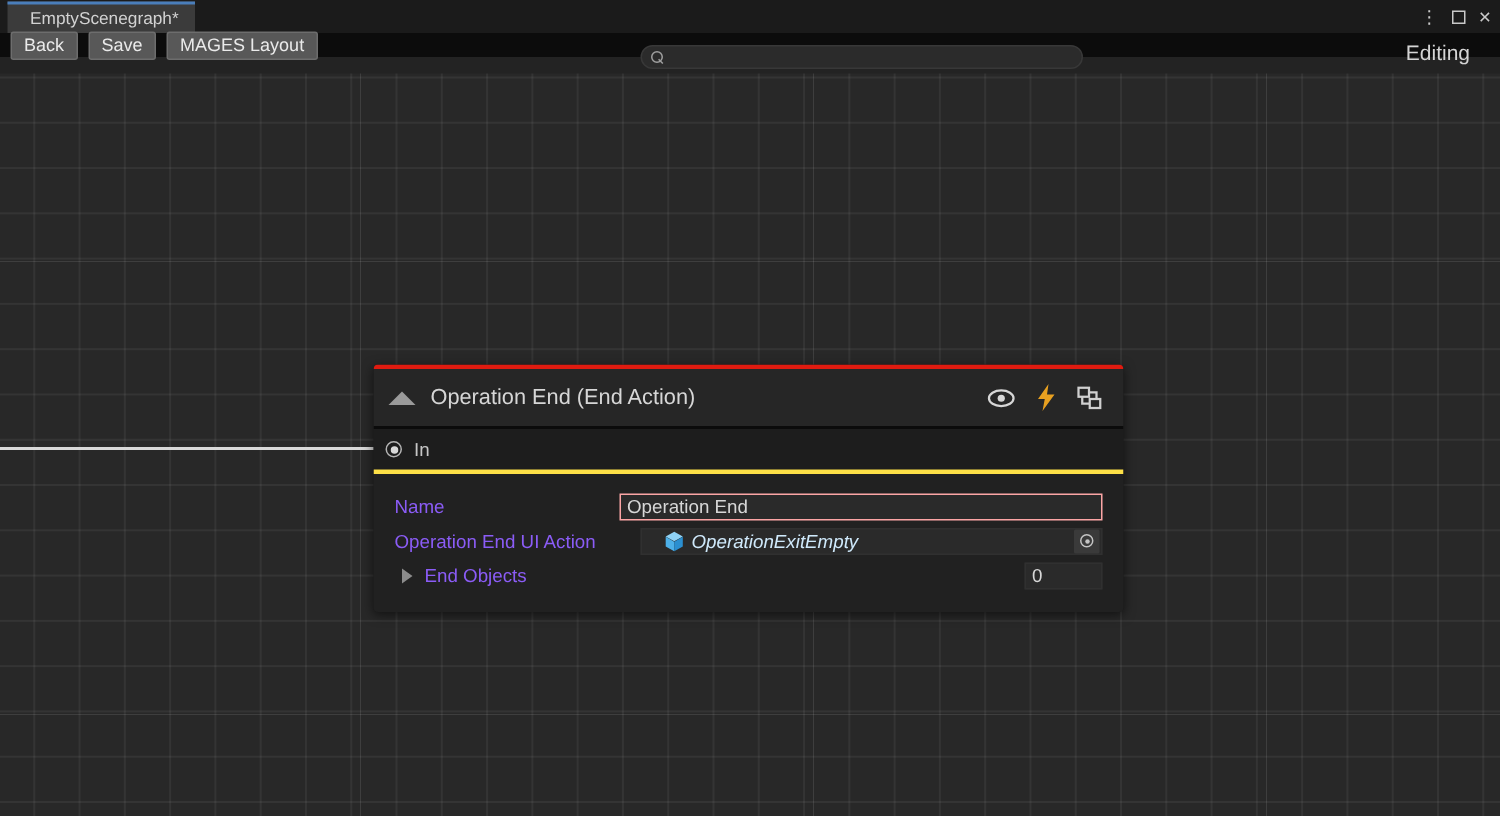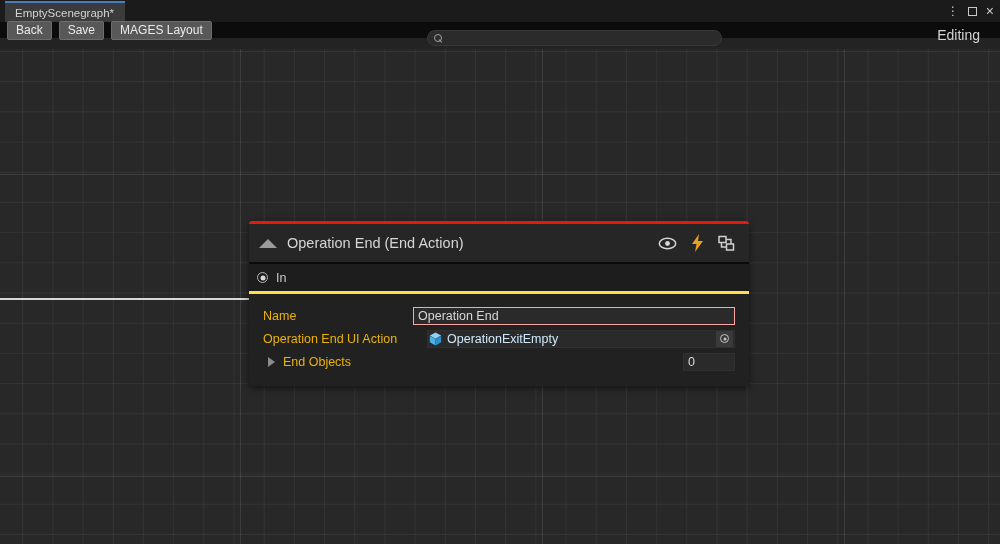"EmptyScenegraph*" .tab { padding: 0 11px 0 10px -> 0 11px 0 15px }
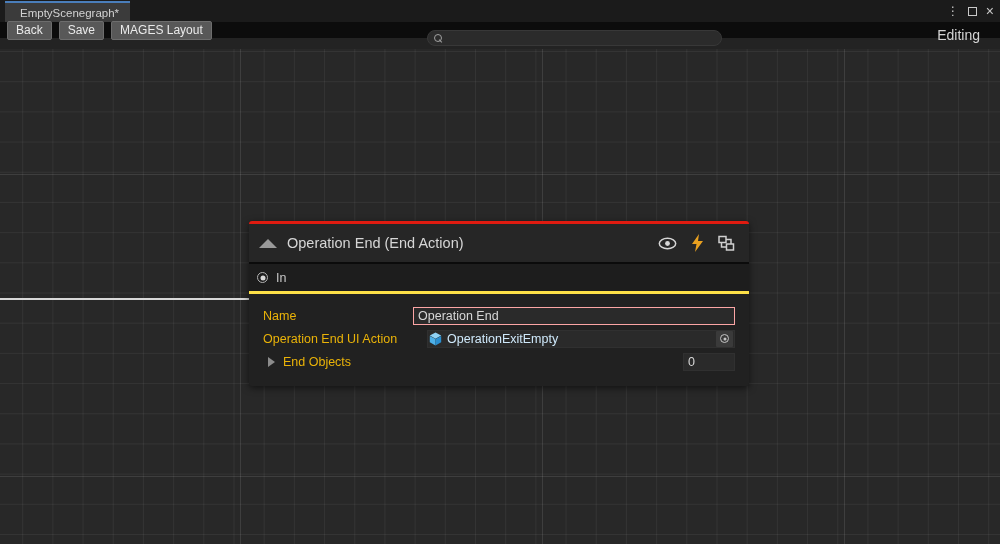"Operation End (End Action)" .node { top: 172px -> 194px }
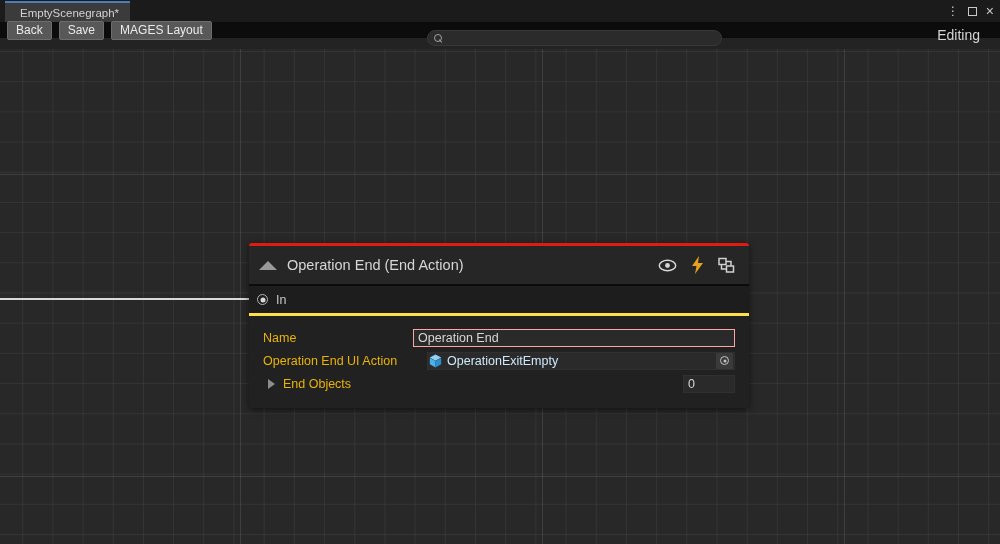"Name" .row-label { color: #eab308 -> #8b5cf6 }
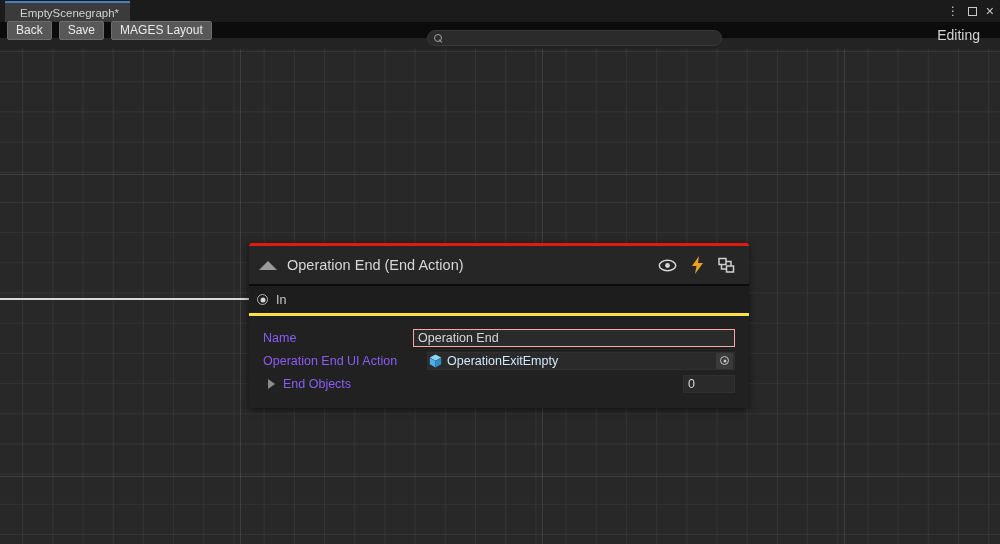"OperationExitEmpty" .field-obj { font-style: none -> italic; padding-left: 1px -> 15px }
